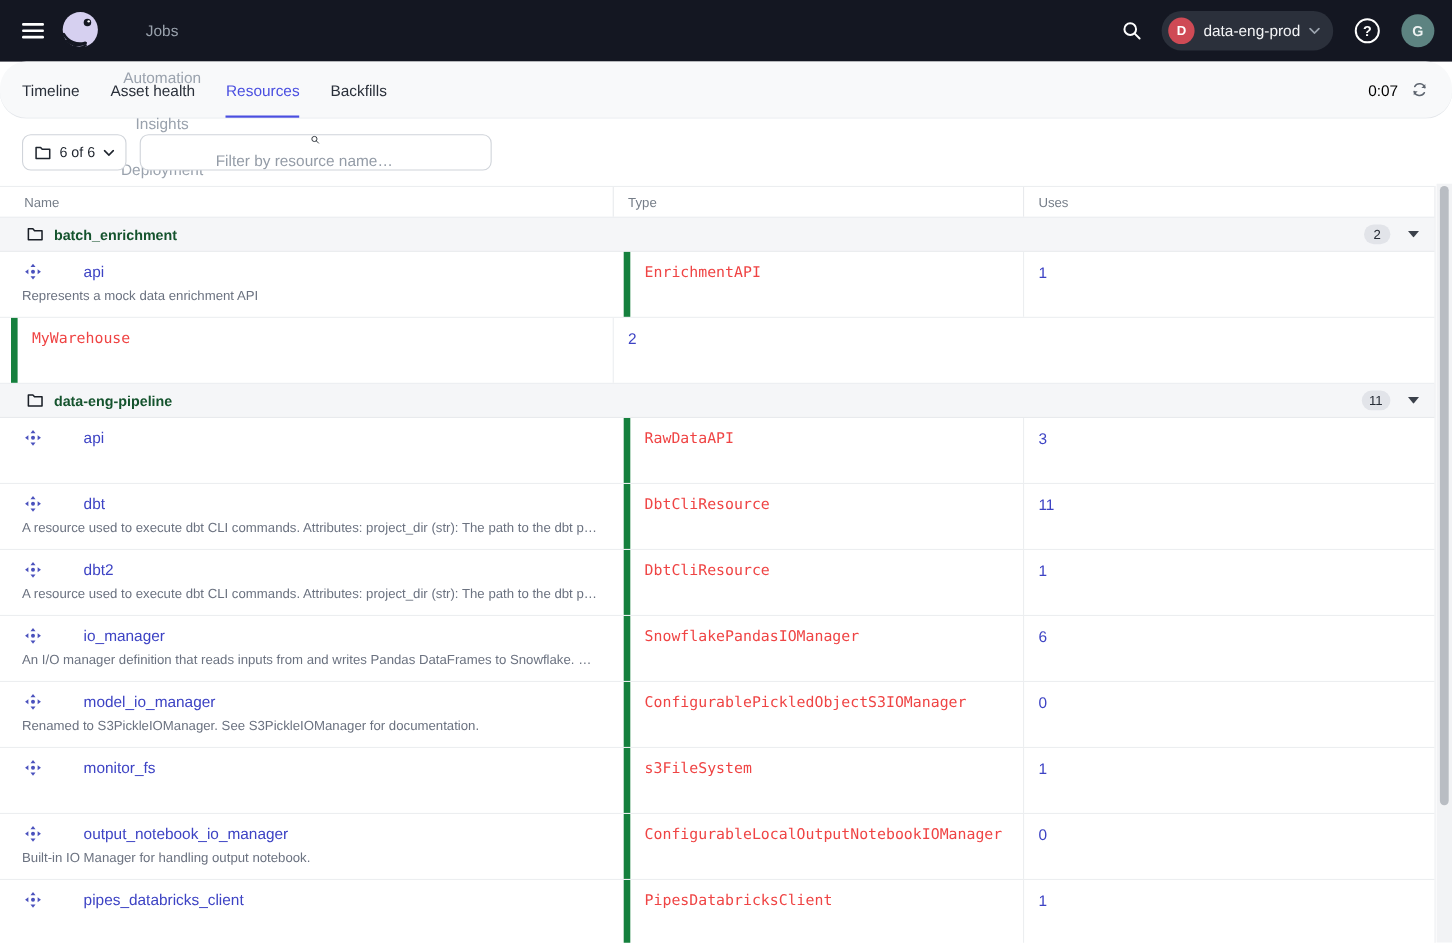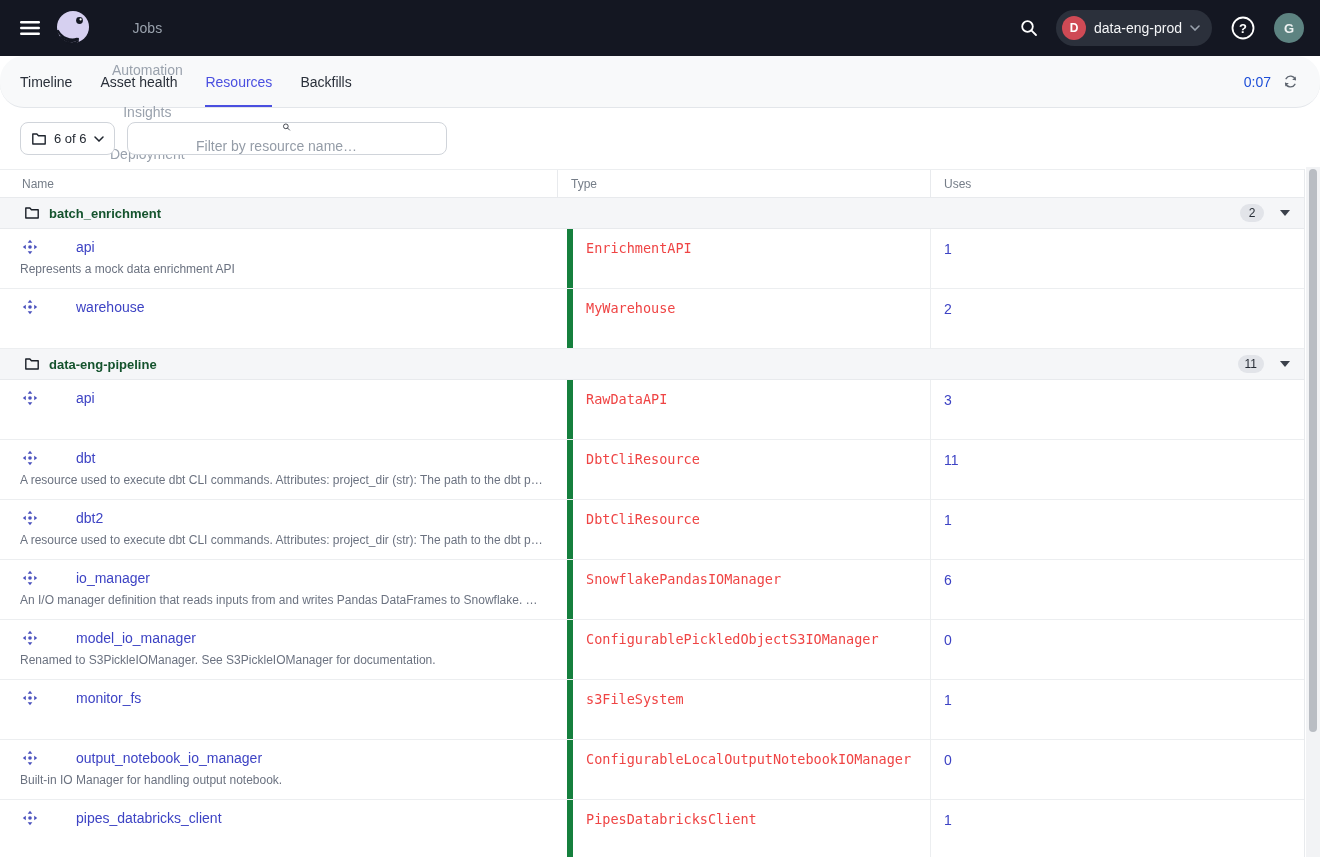"0:07" .timer { color: #1d4ed8 -> #000000 }
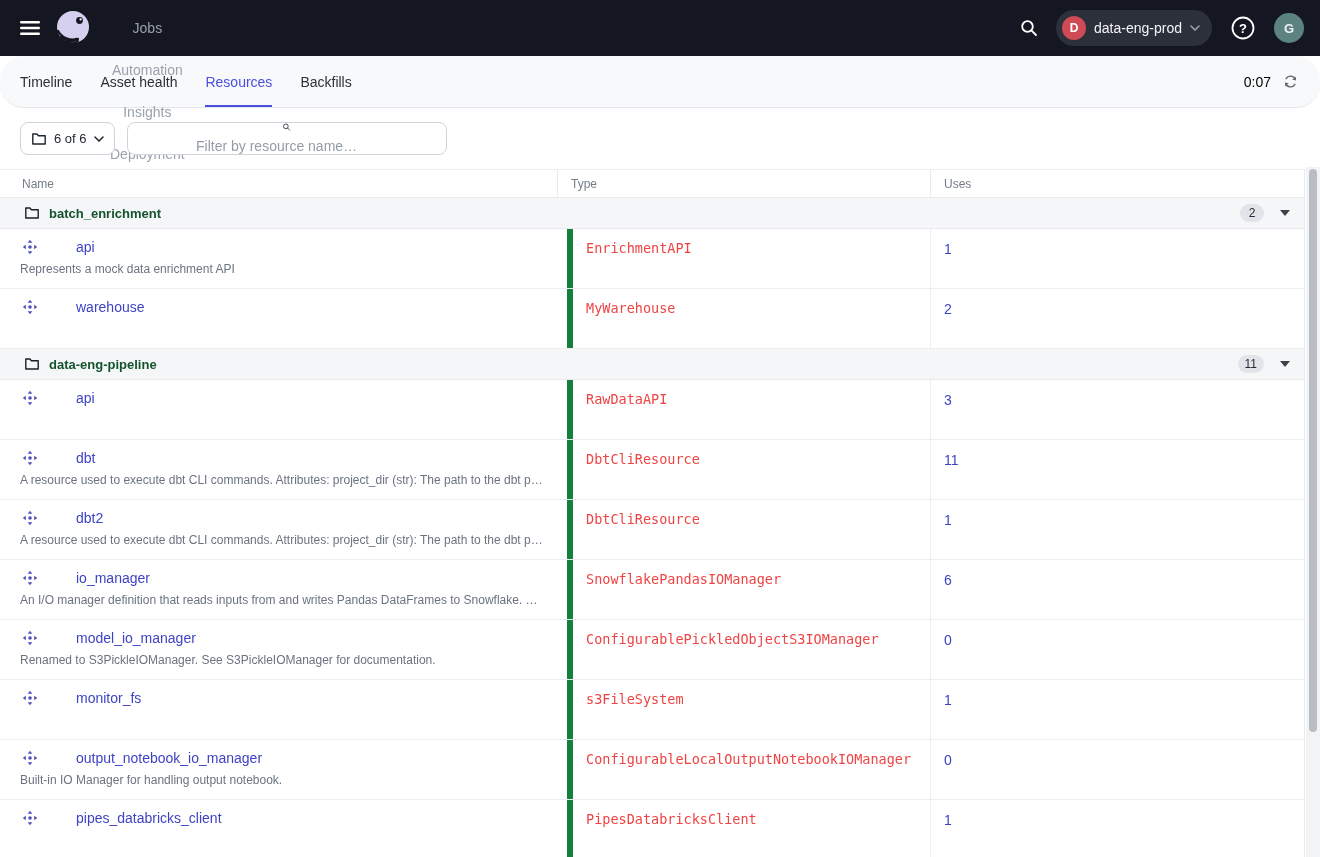"warehouse" div.name-cell { html: <div> <div> <svg> <path></path> <path></path> <path></path> <path></path> <circle></circle> </svg> <a>warehouse</a> </div> </div> -> none }
